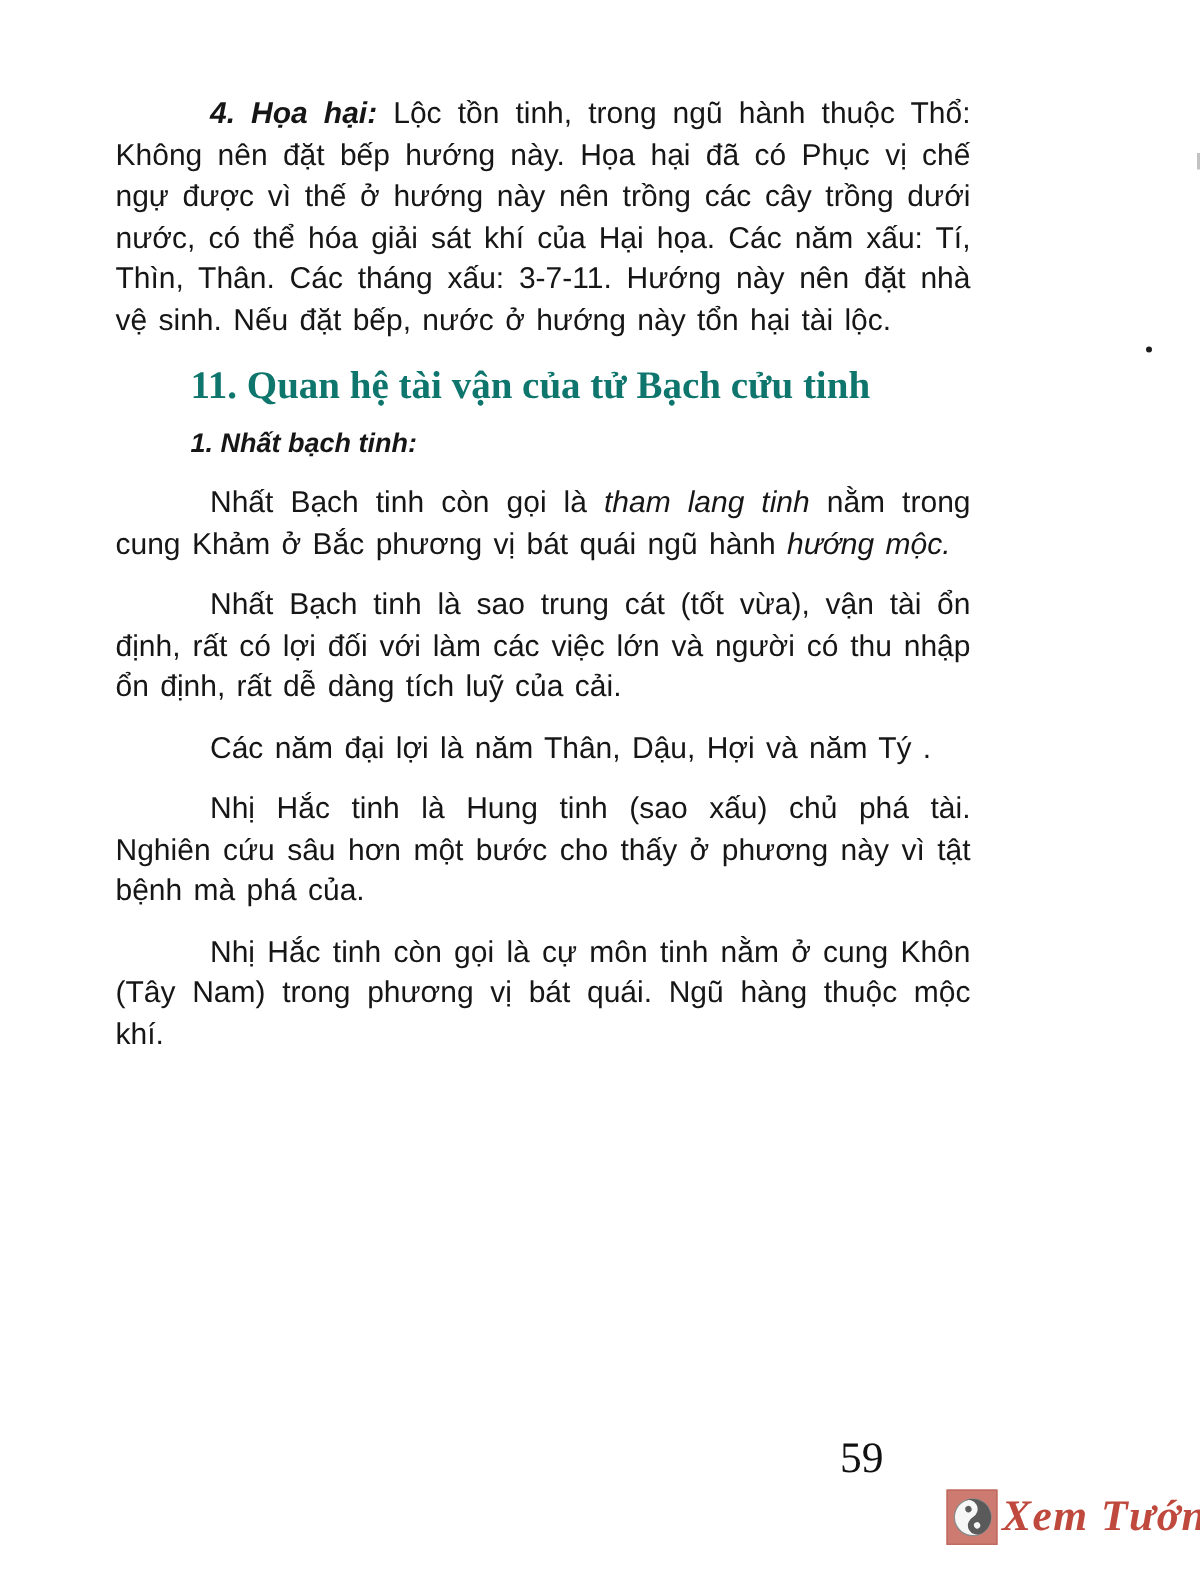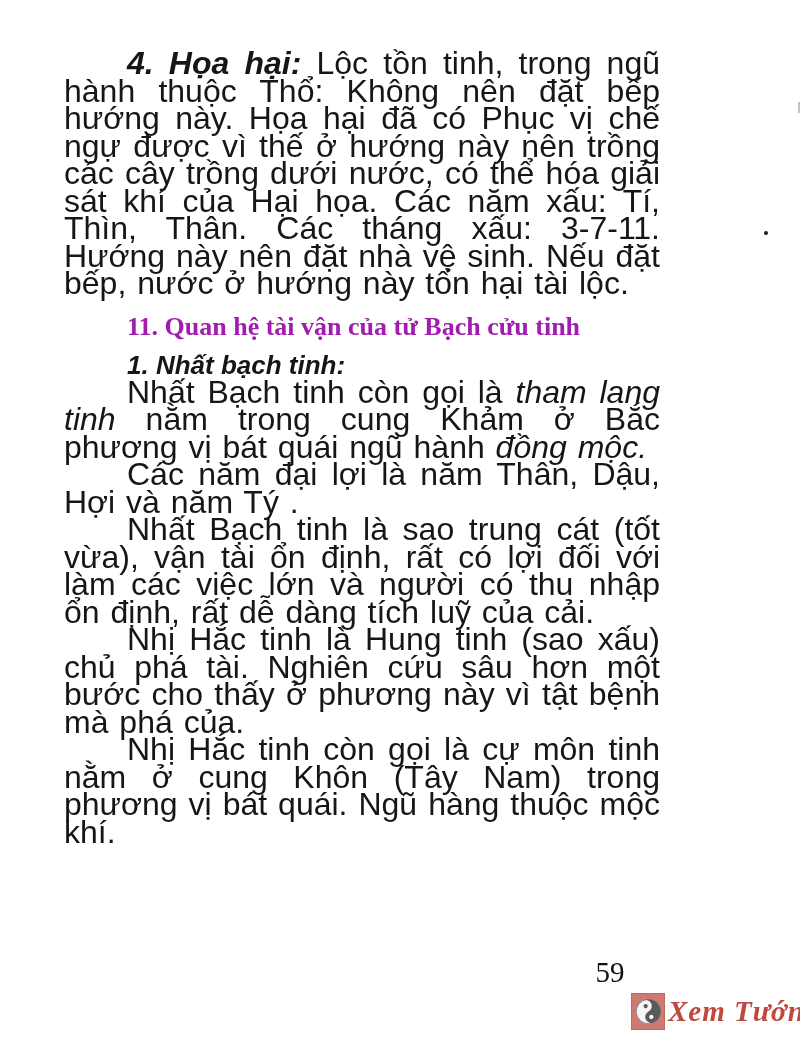"4. Họa hại: Lộc tồn" .textblock p { font-size: 32px -> 20px; margin: 0 -> 13px }
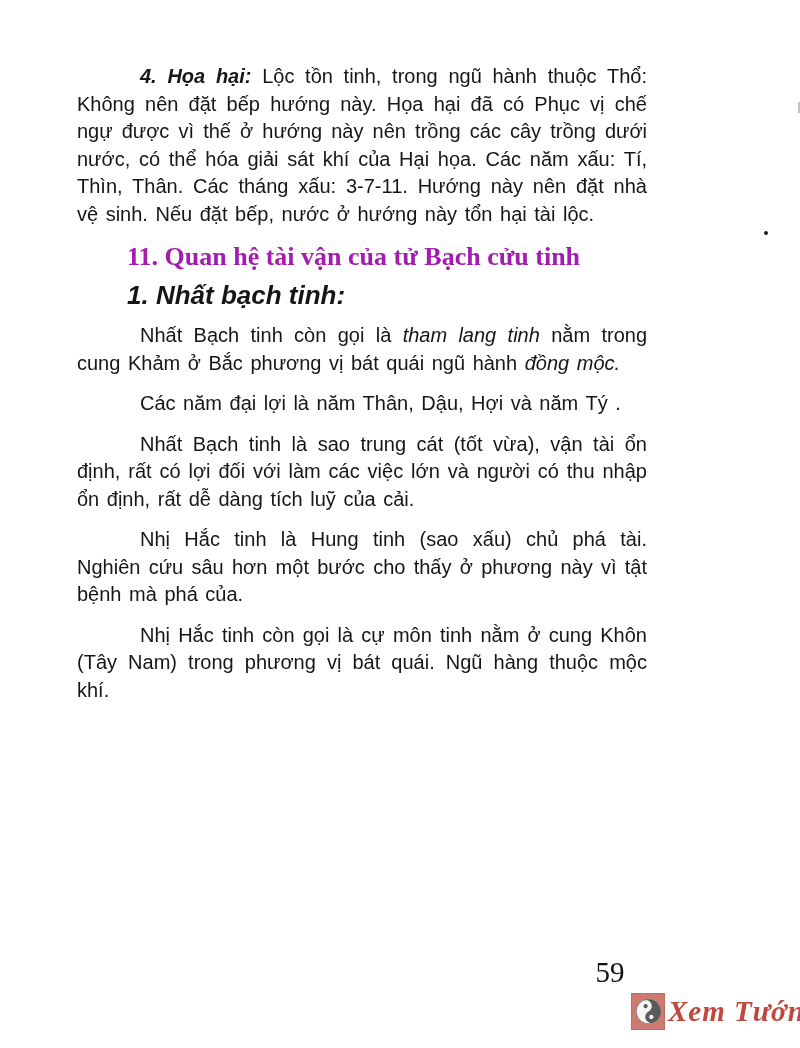"11. Quan hệ tài vận" h2.heading { color: #a21caf -> #0f766e }
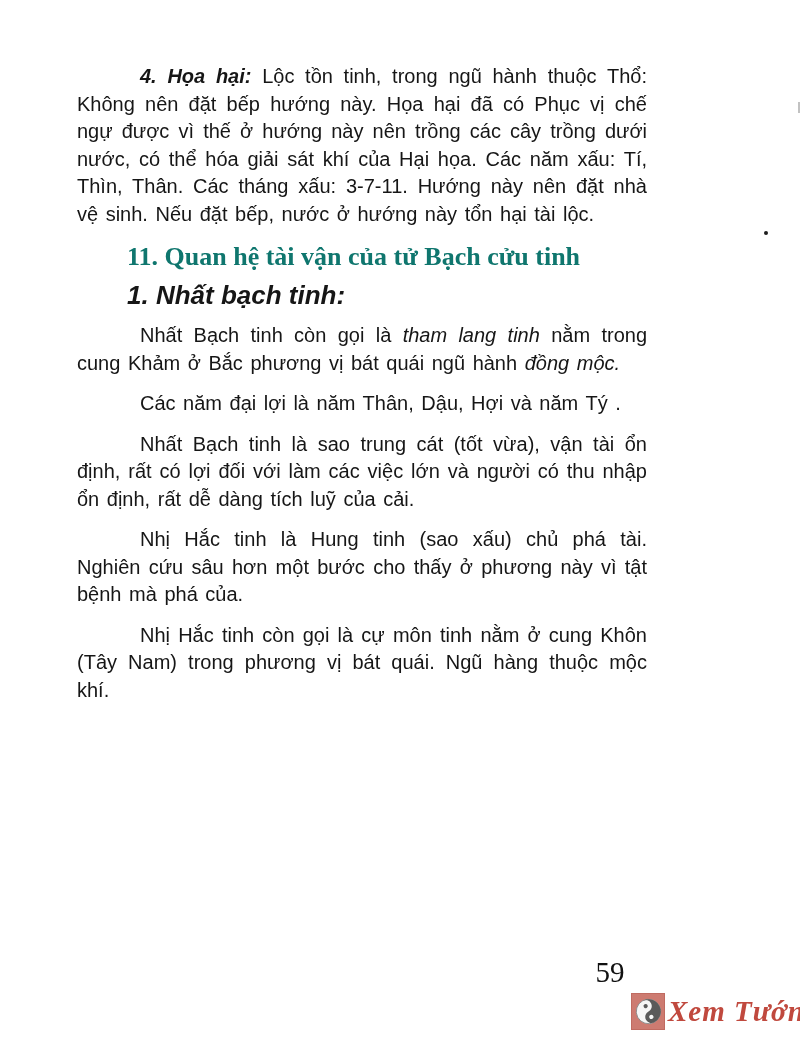"1. Nhất bạch tinh:" h3.sub { font-size: 26px -> 18px }
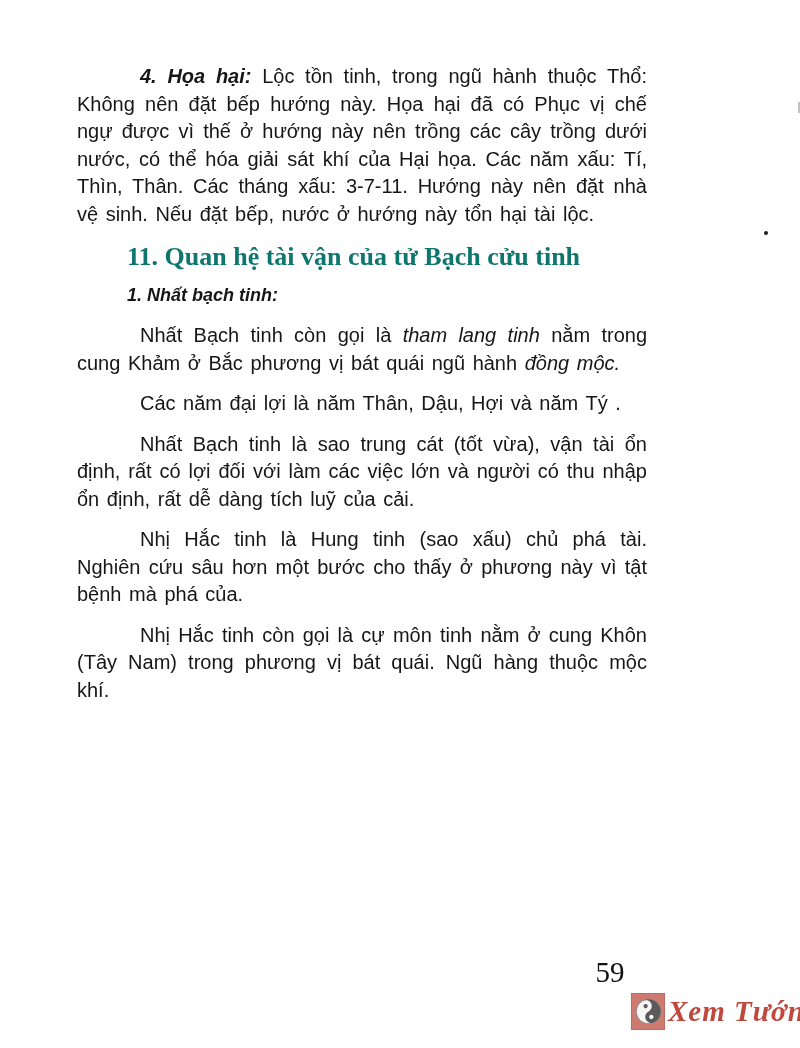"đồng mộc." span.em { text: đồng -> hướng }
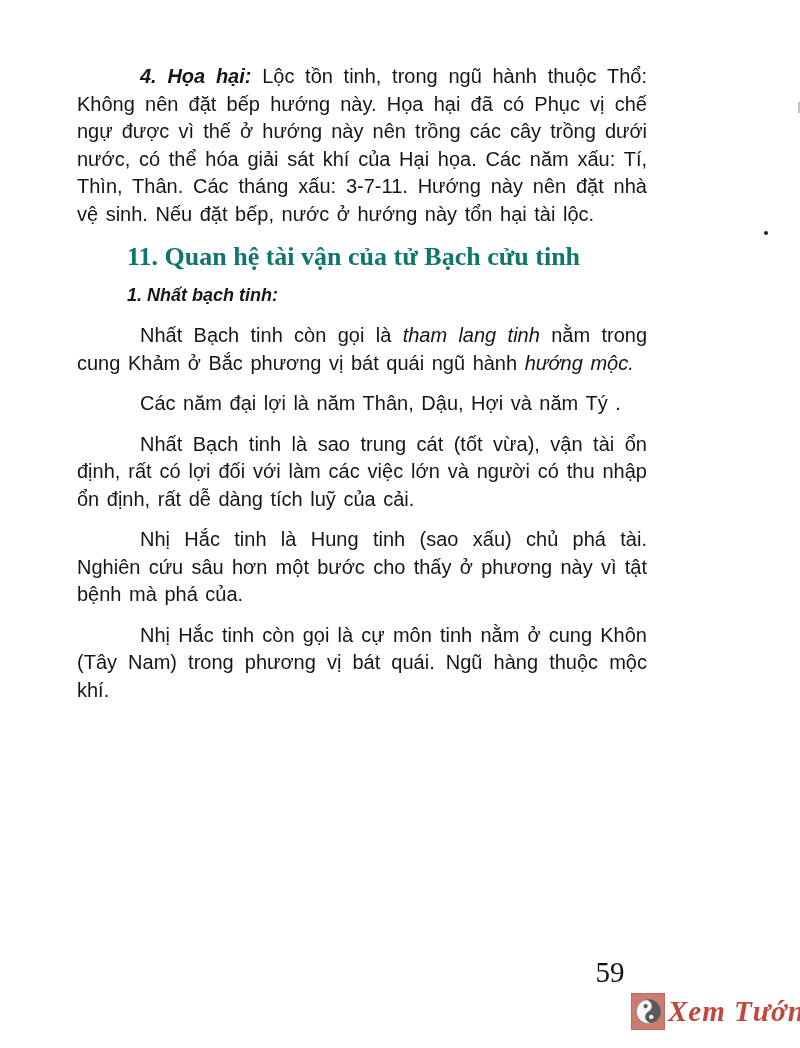"Các năm đại lợi là" p { order: before "Nhất Bạch tinh là sao" -> after "Nhất Bạch tinh là sao" }
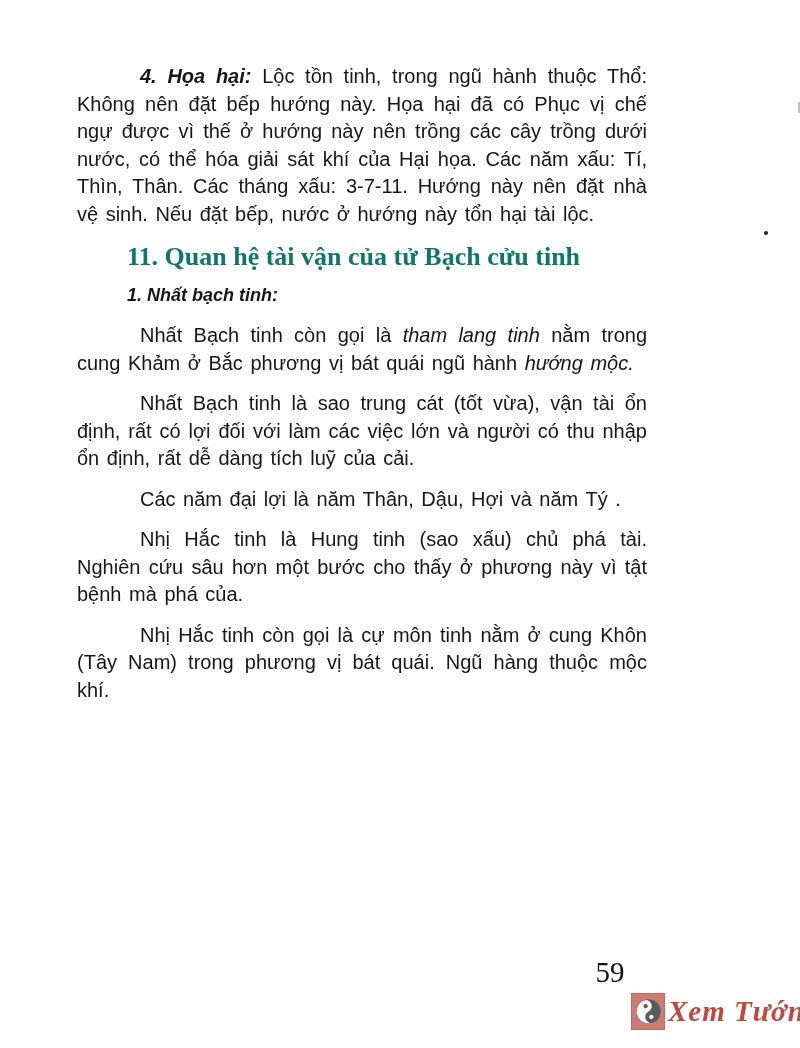"59" .pageno { text-align: center -> left }
